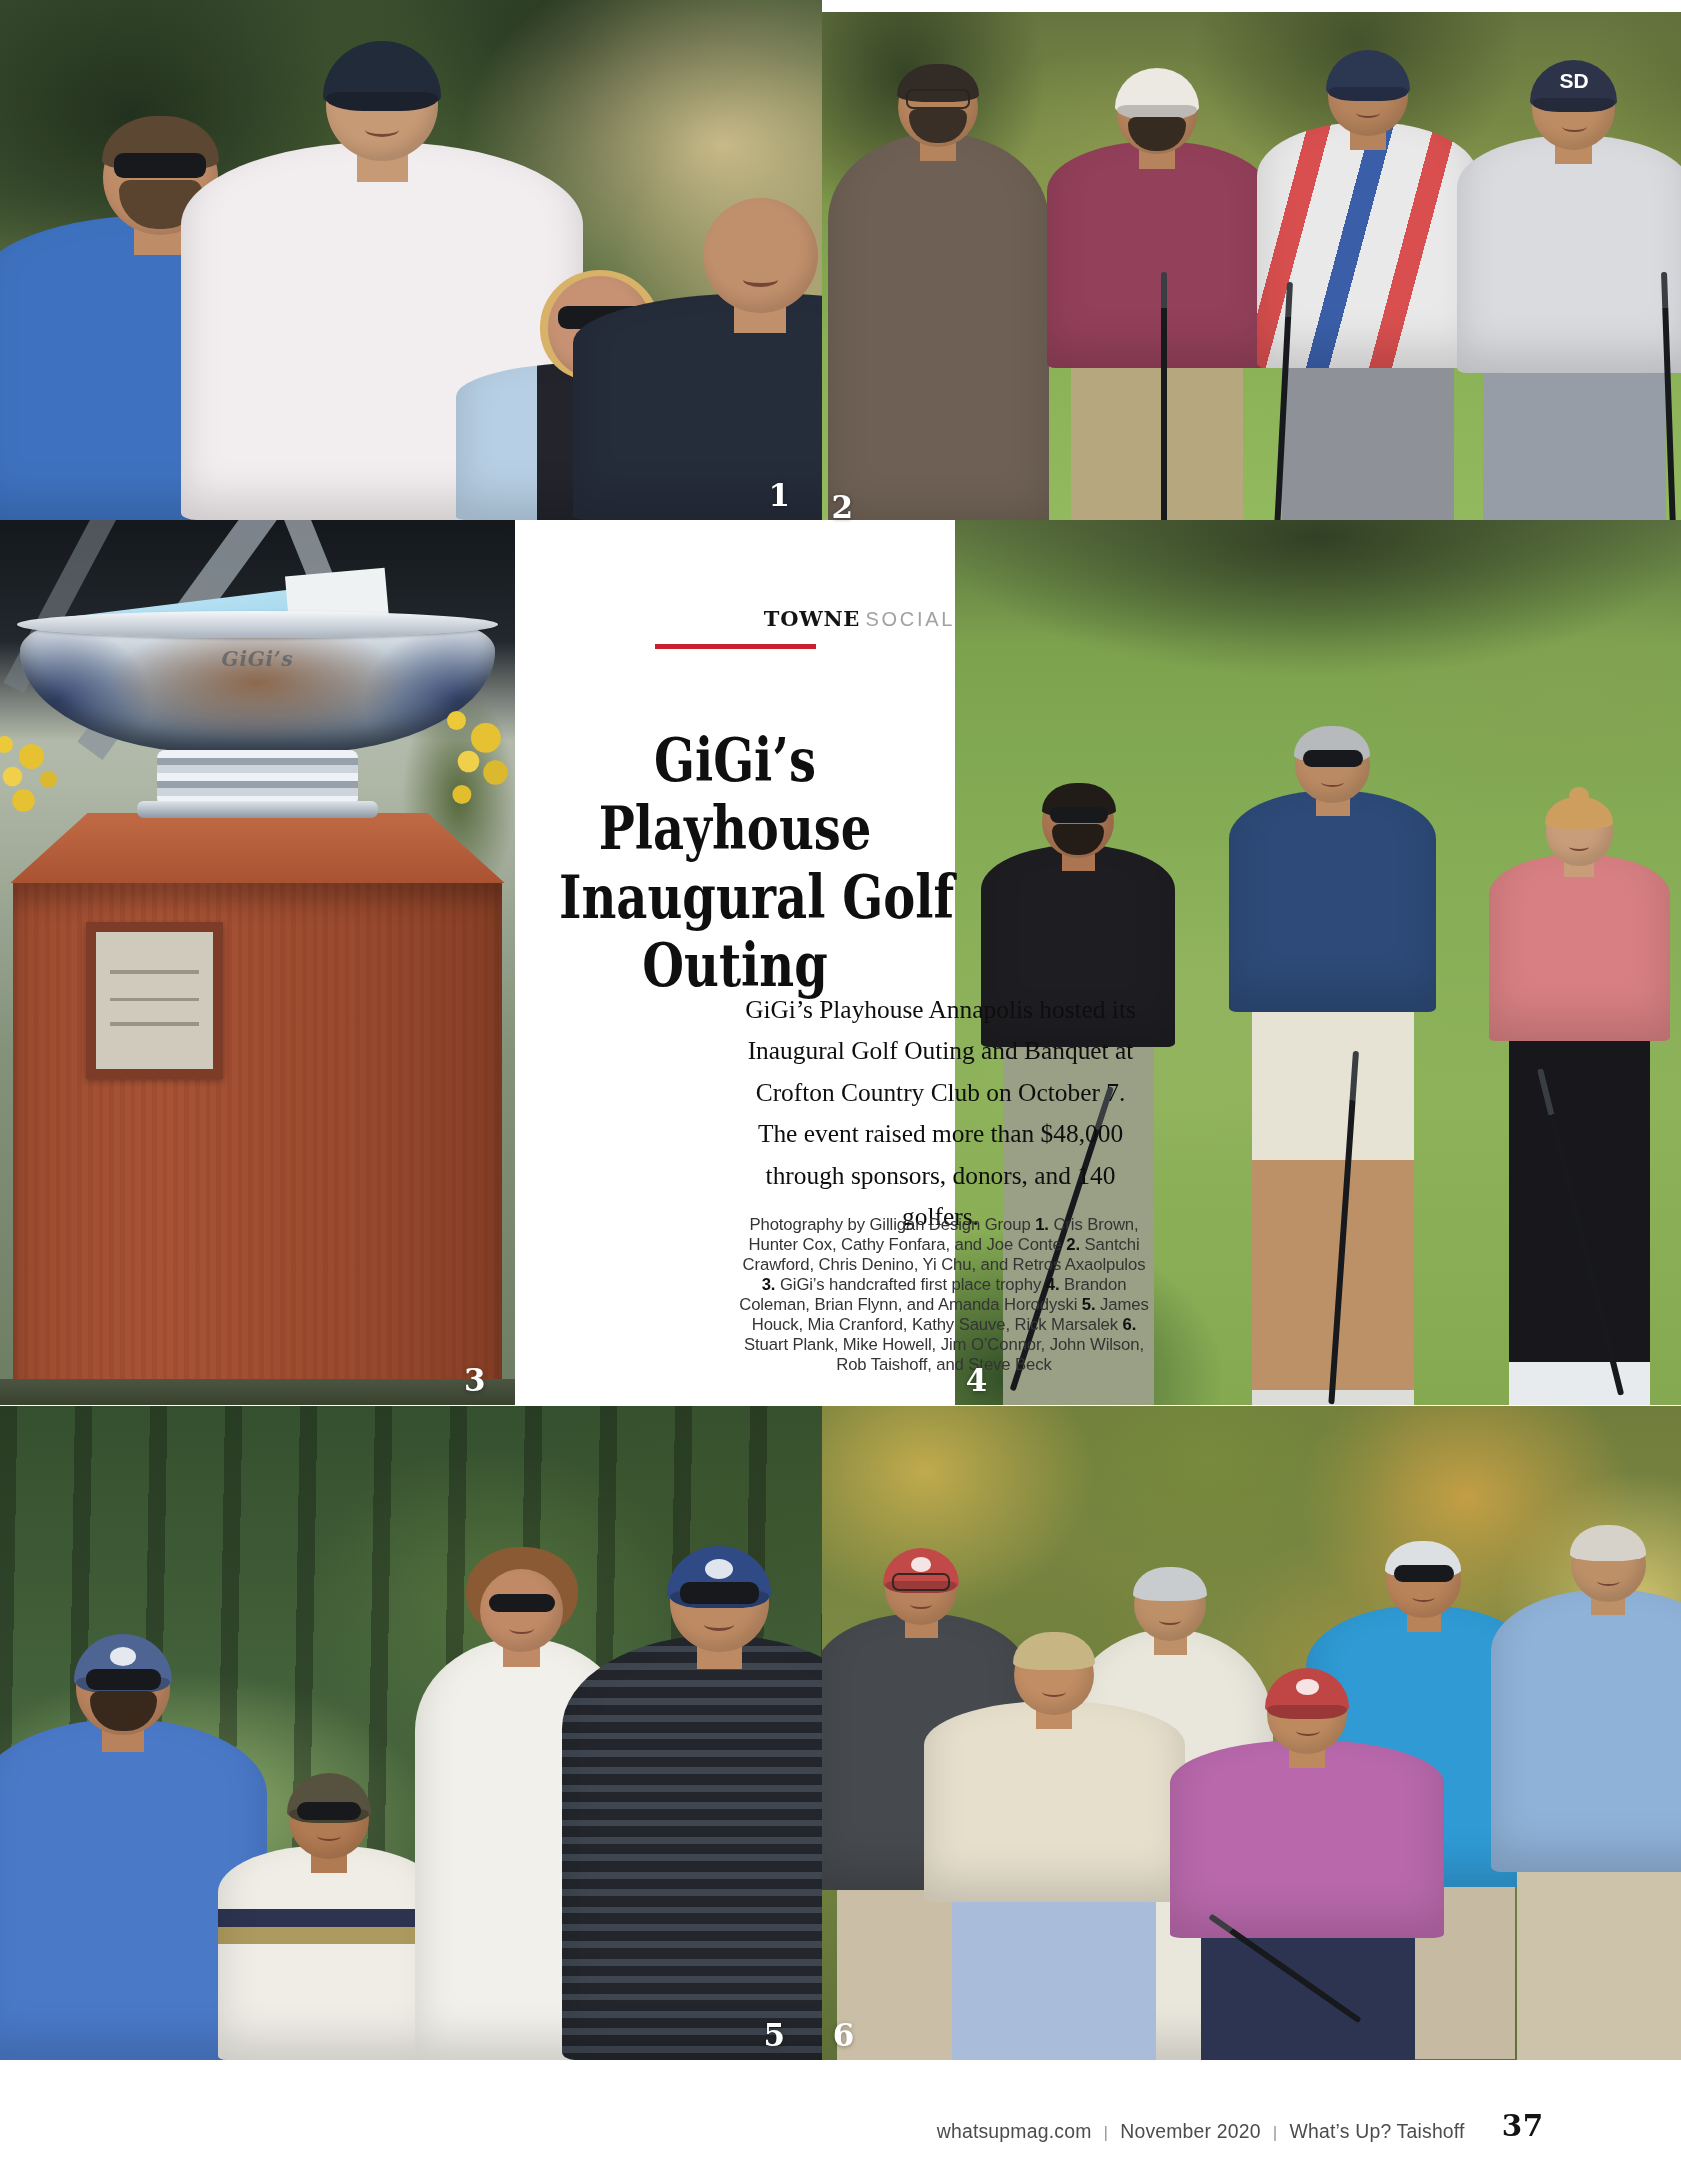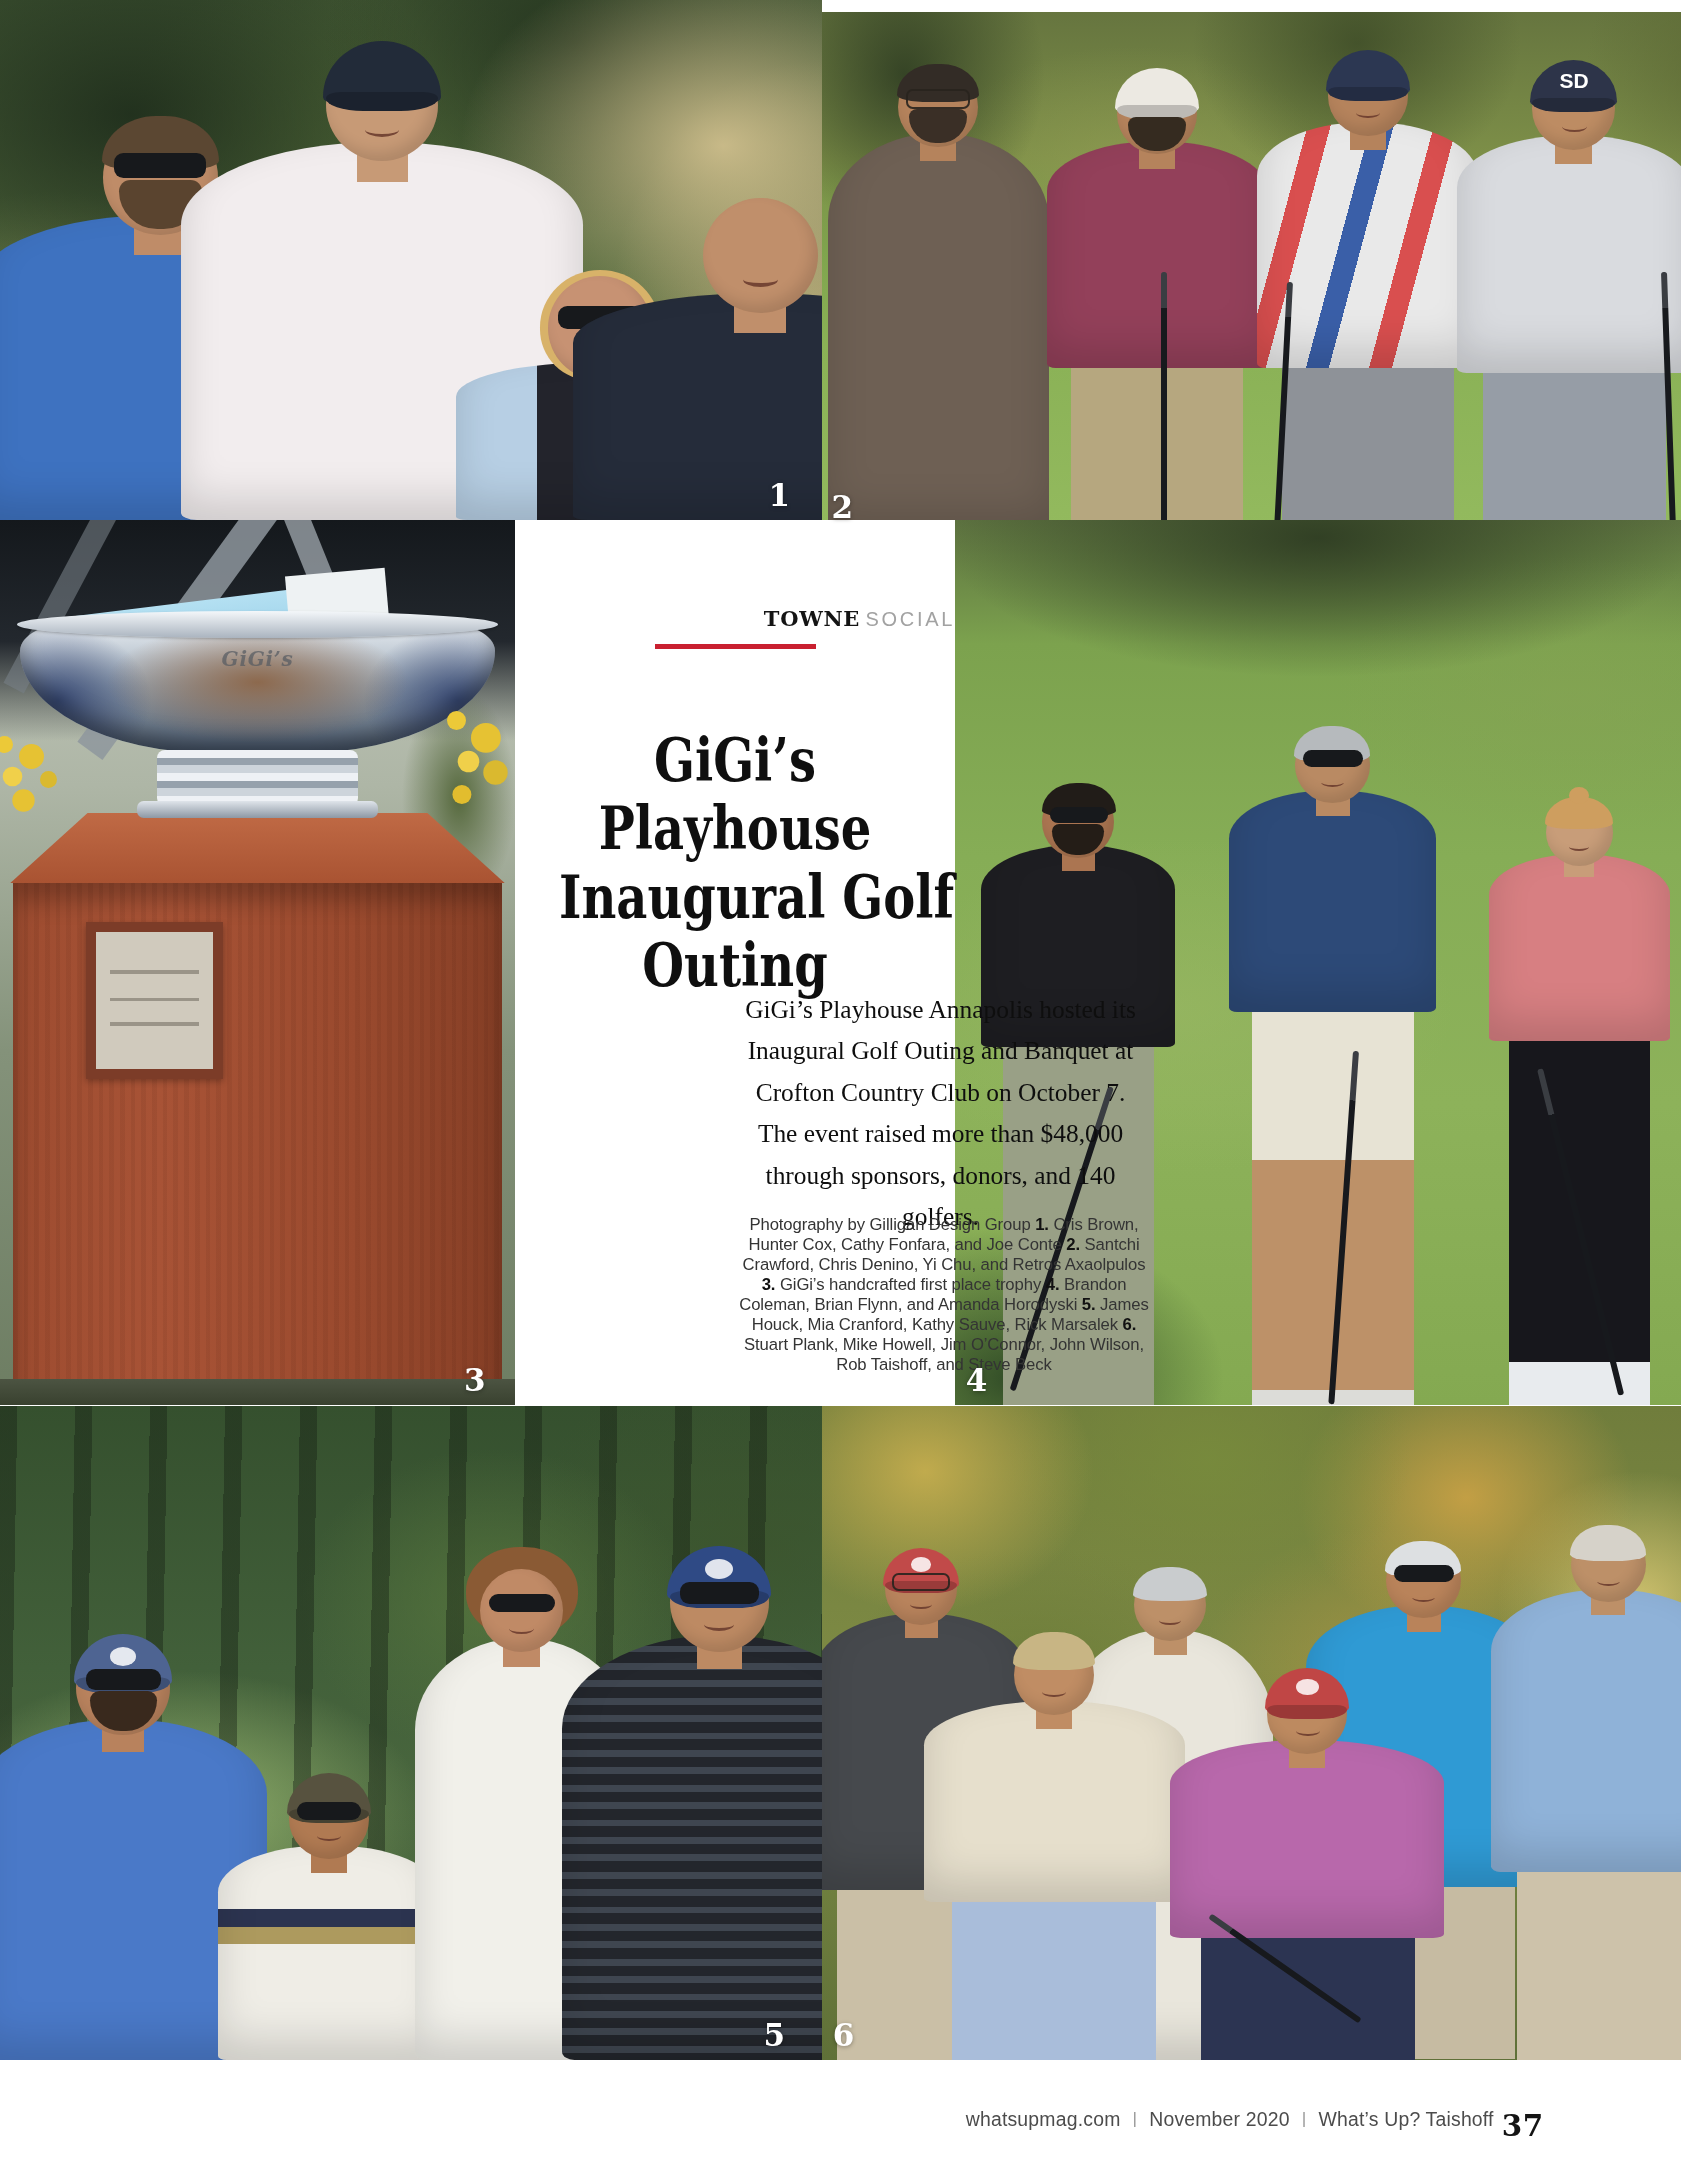"whatsupmag.com" .footer { align-items: flex-start -> flex-end }
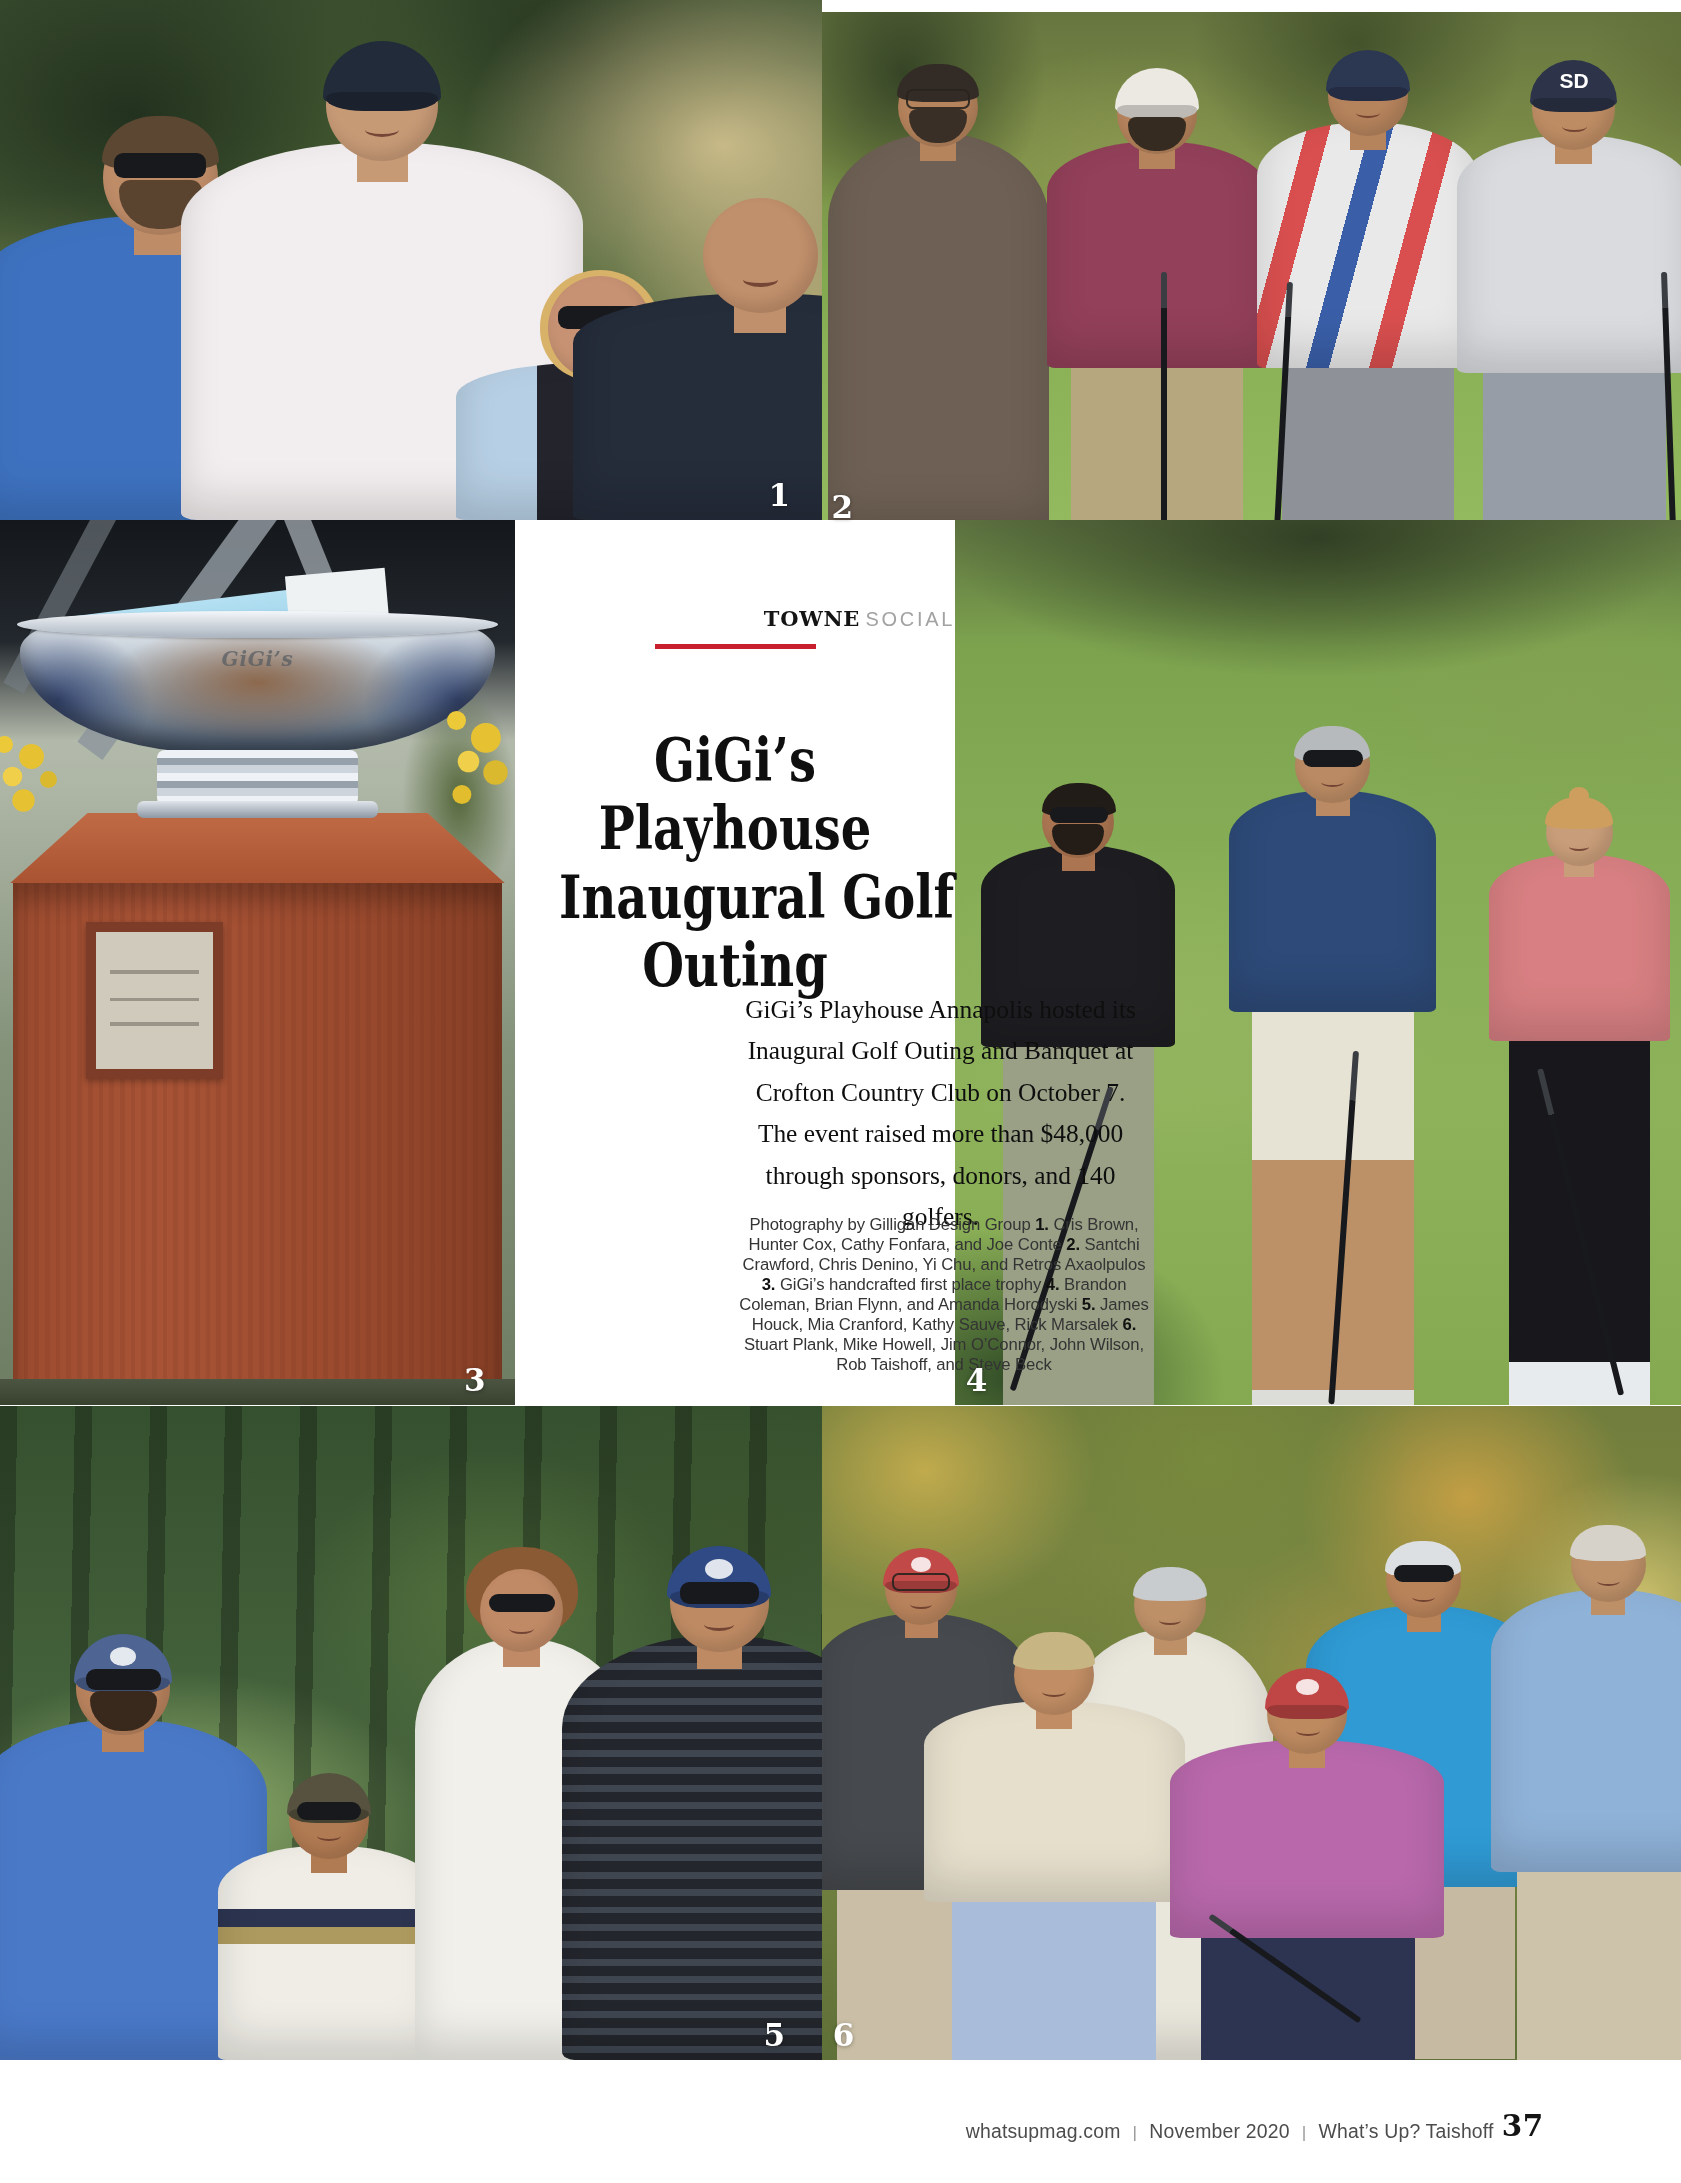"37" .footer .pageno { margin-left: 8px -> 37px }
